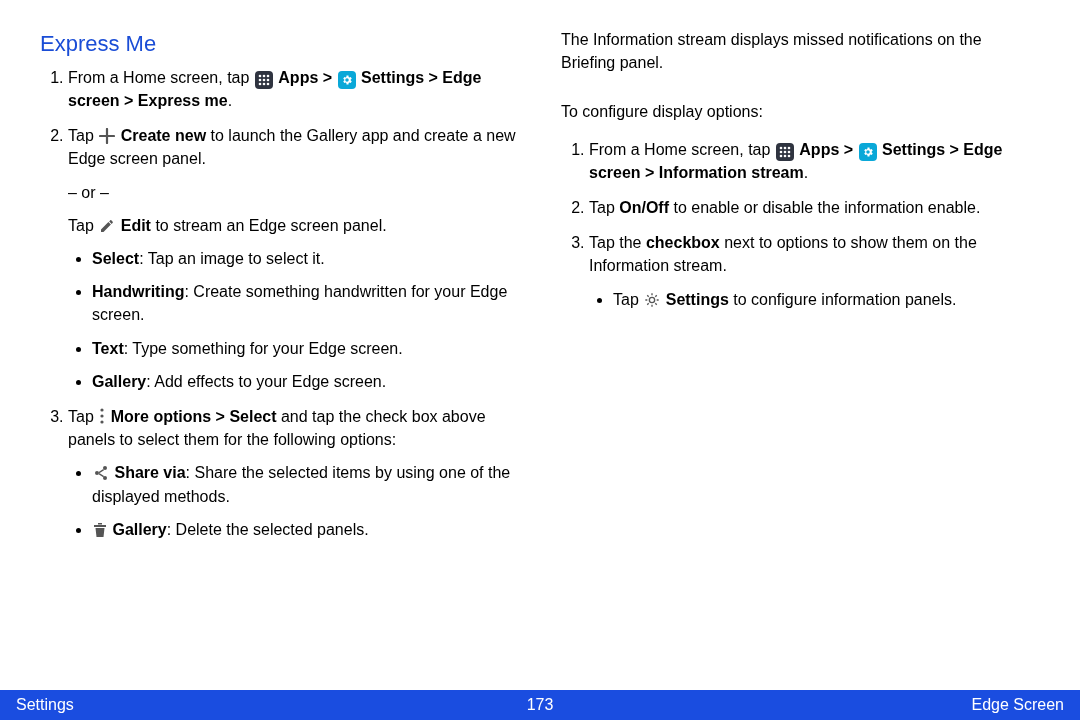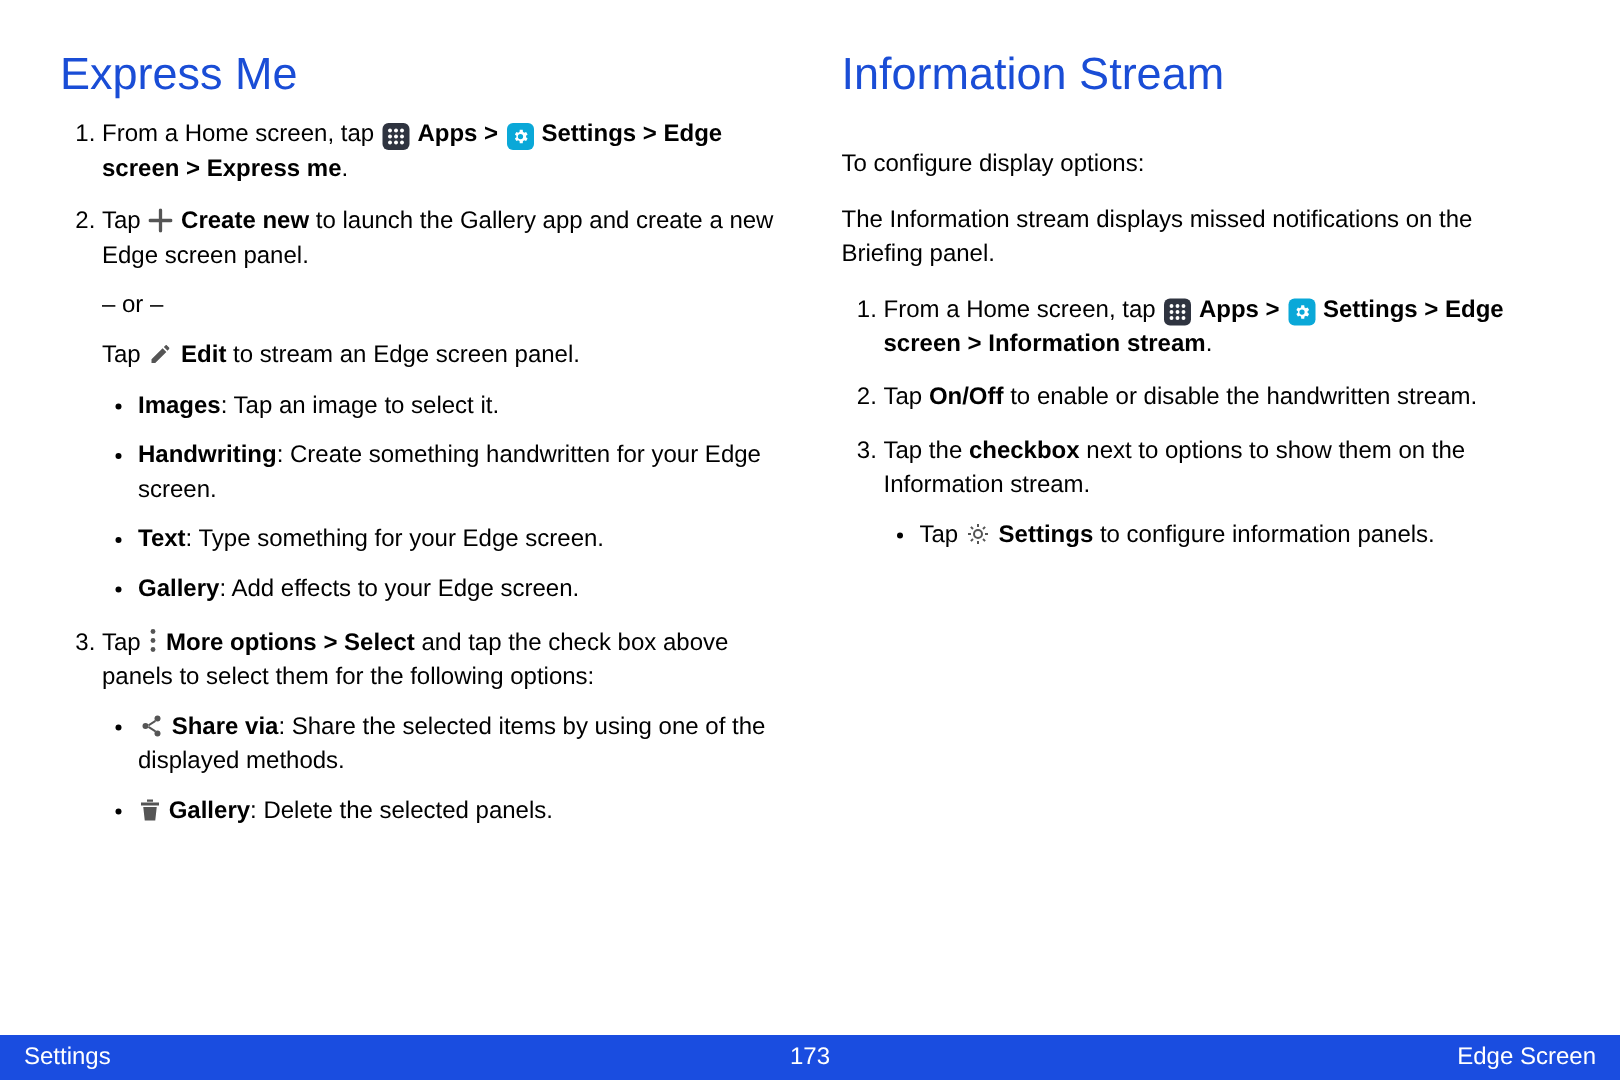"Express Me" h1 { font-size: 30px -> 22px }
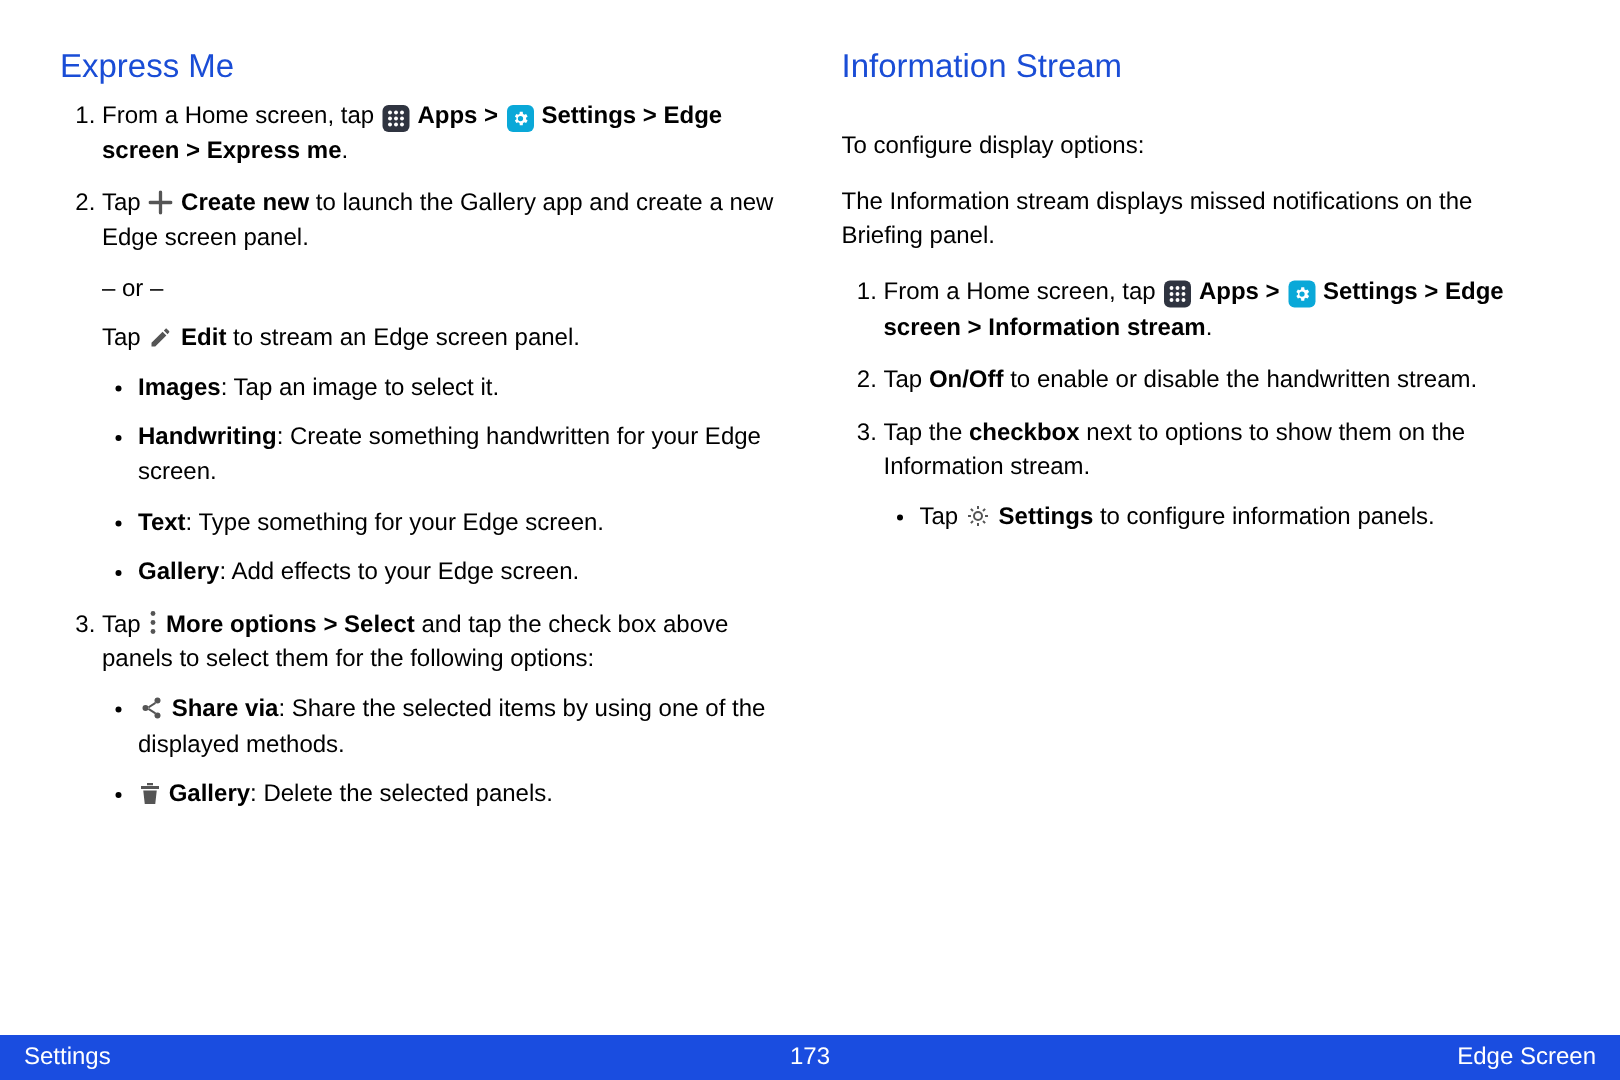"Information Stream" h1 { html: <h1>Information Stream</h1> -> none }
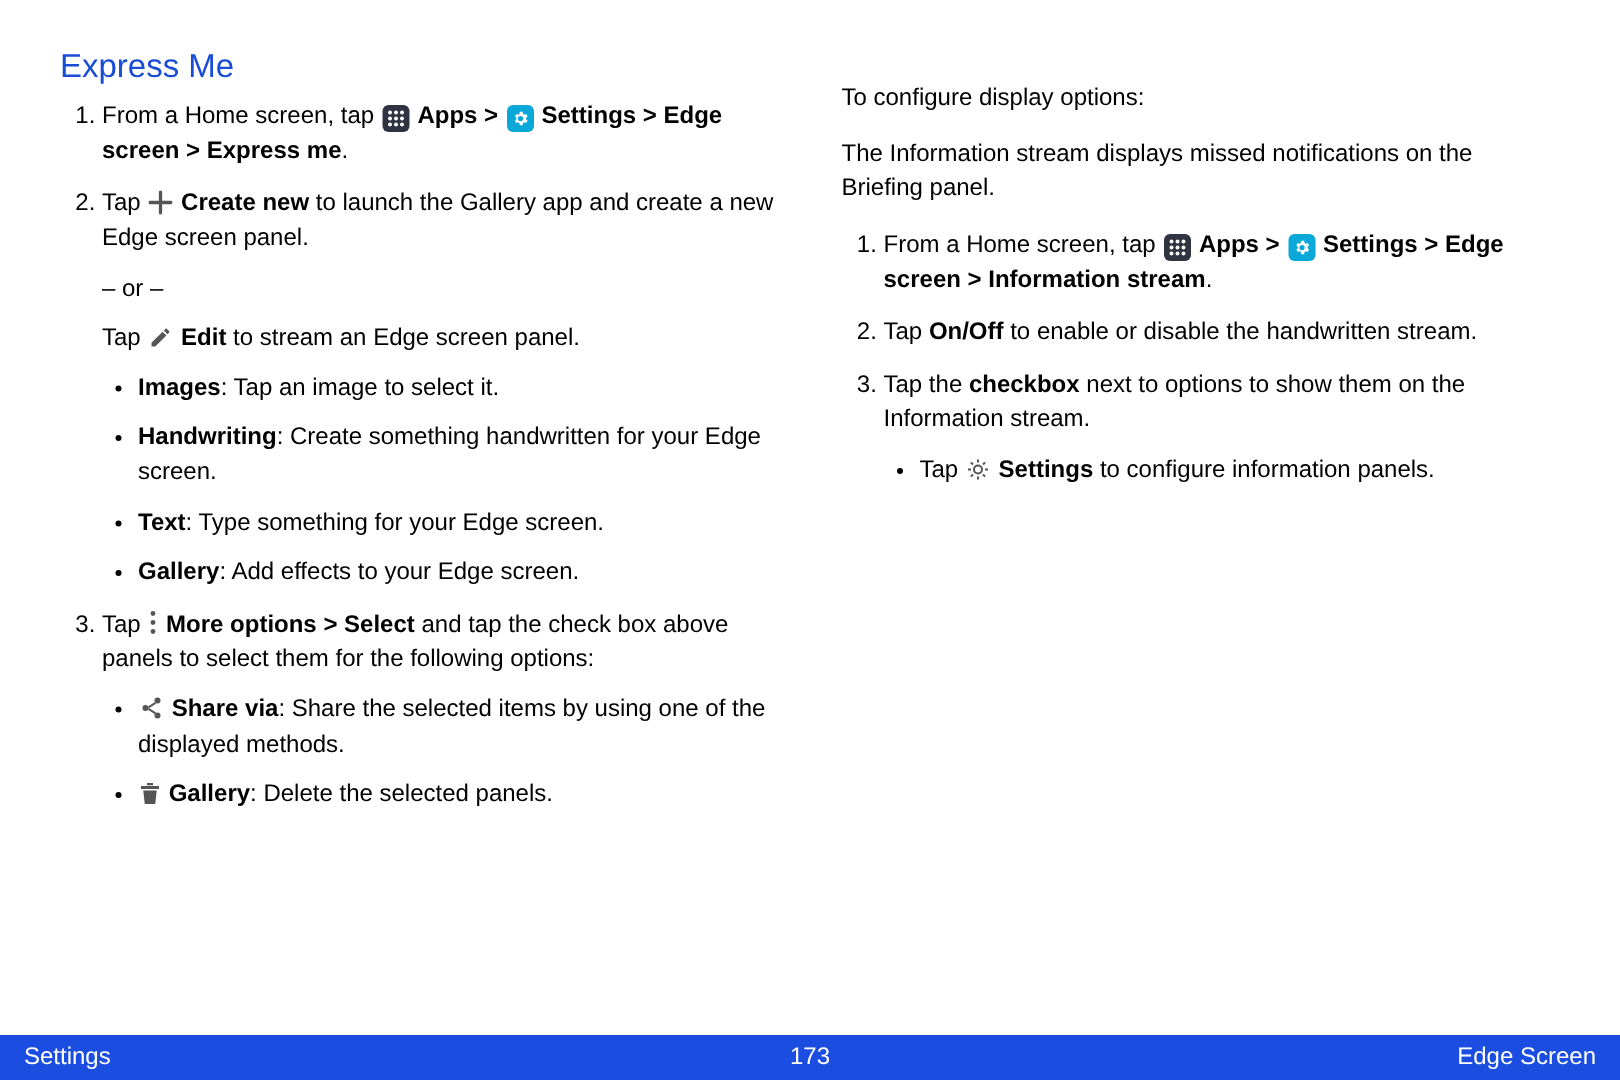"To configure display options:" p.para { order: before "The Information stream displays missed" -> after "The Information stream displays missed" }
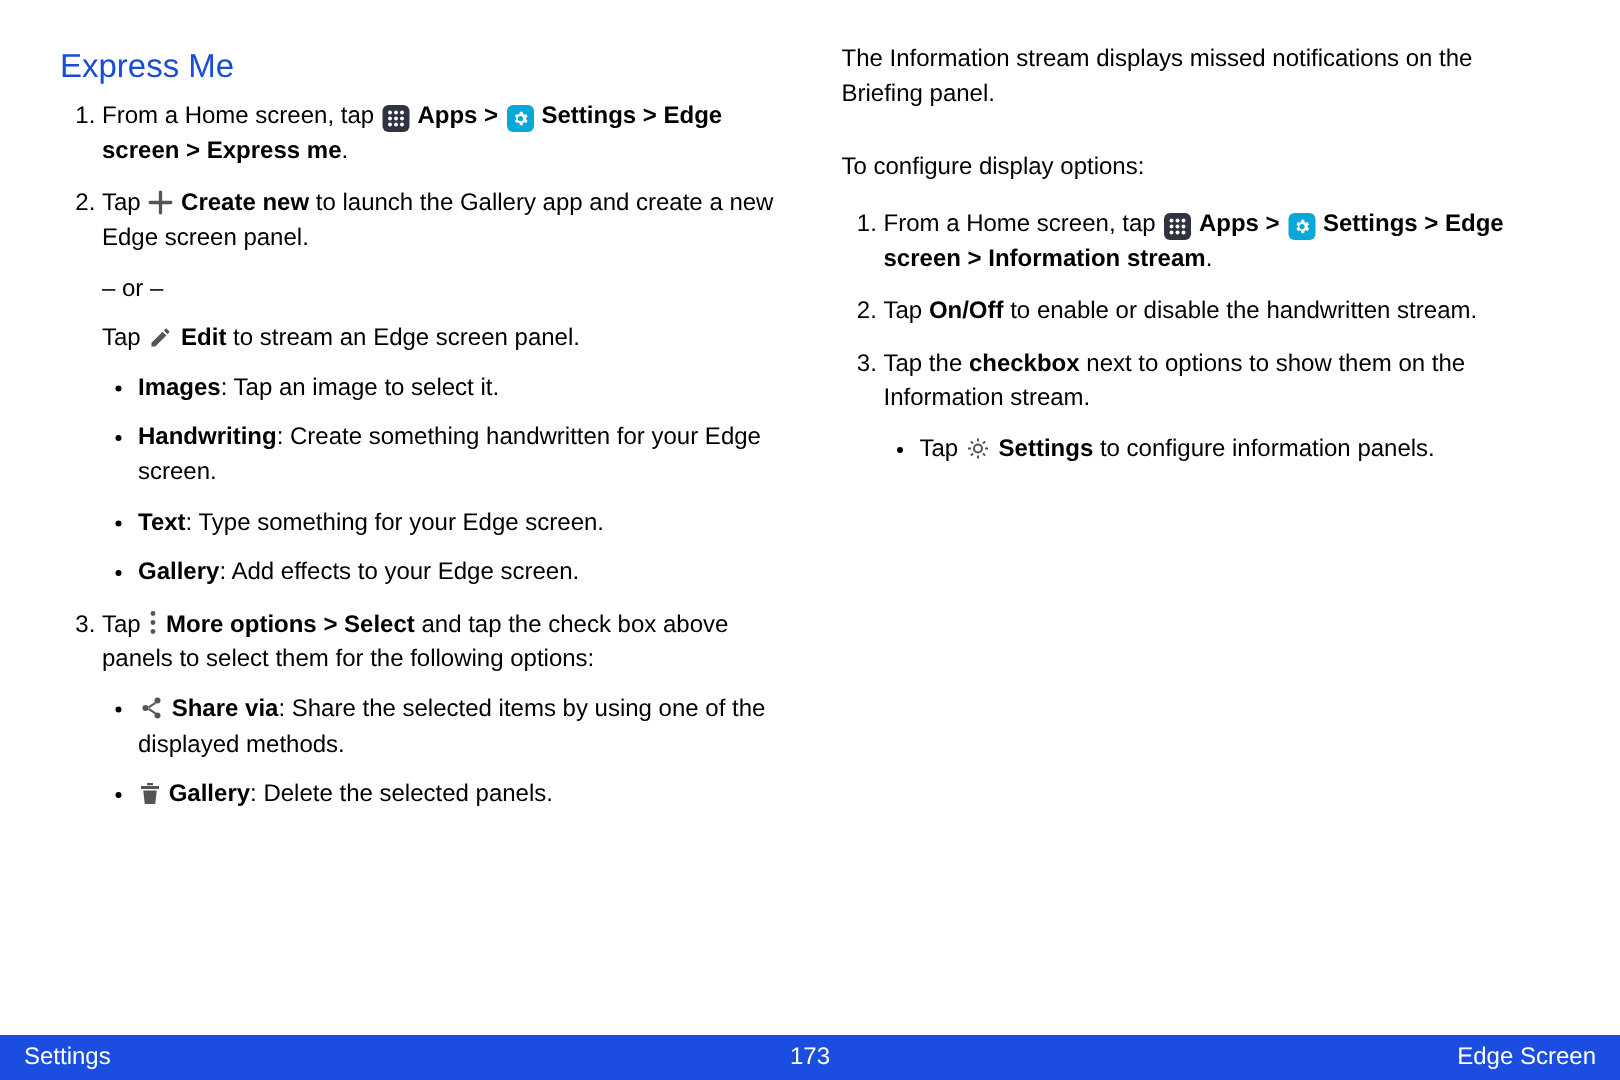"to enable or disable the" span { text: handwritten stream -> information enable }
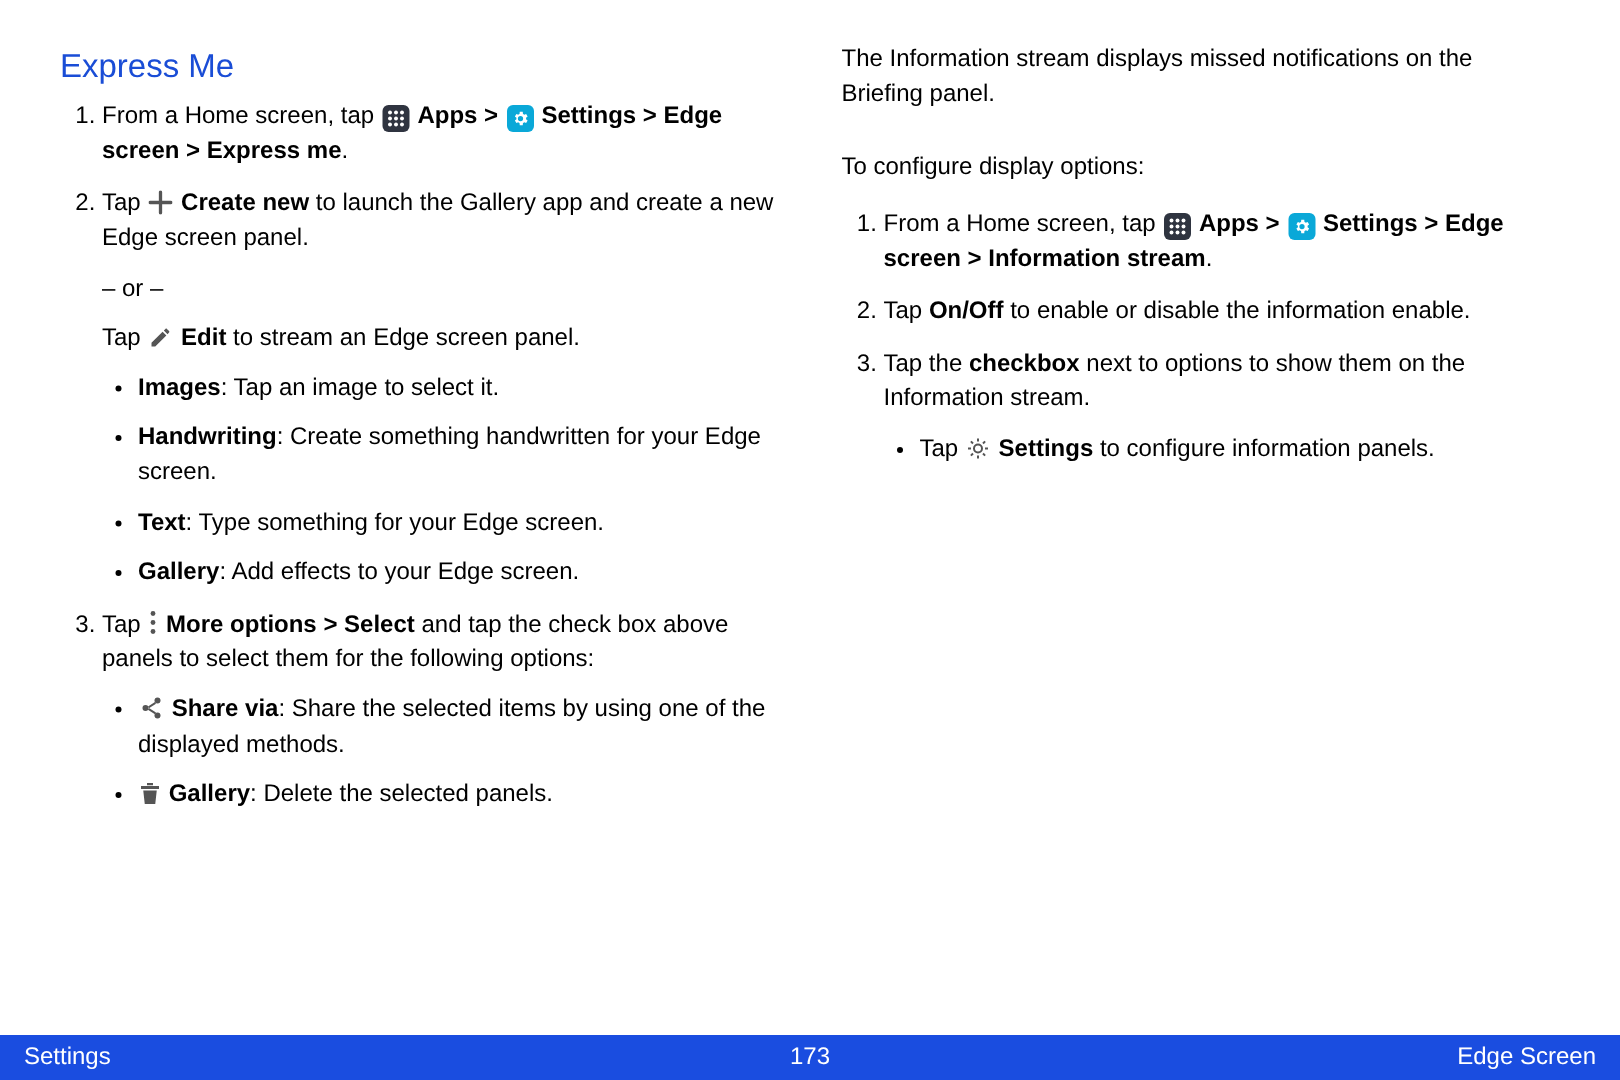"Images" b { text: Images -> Select }
